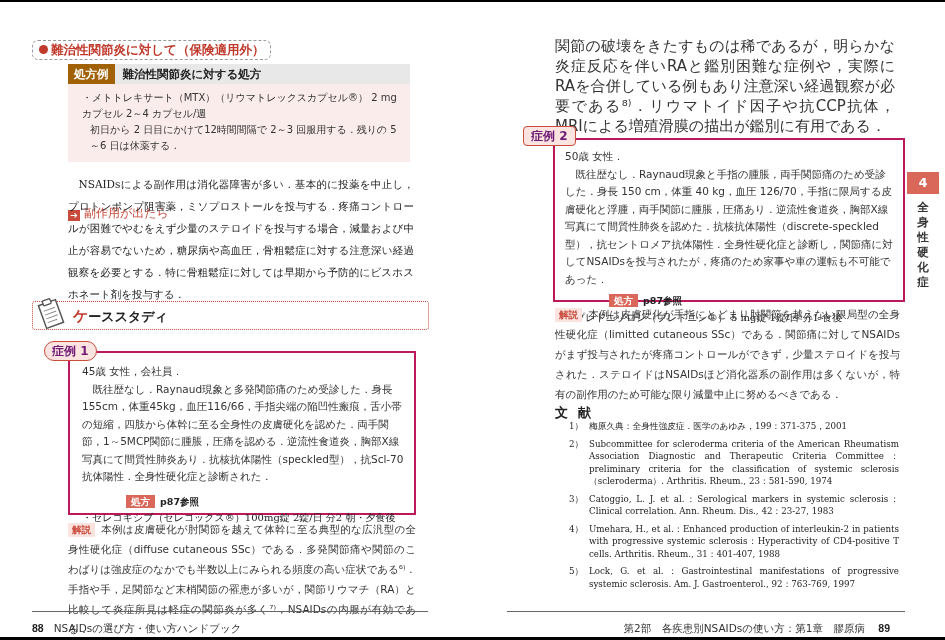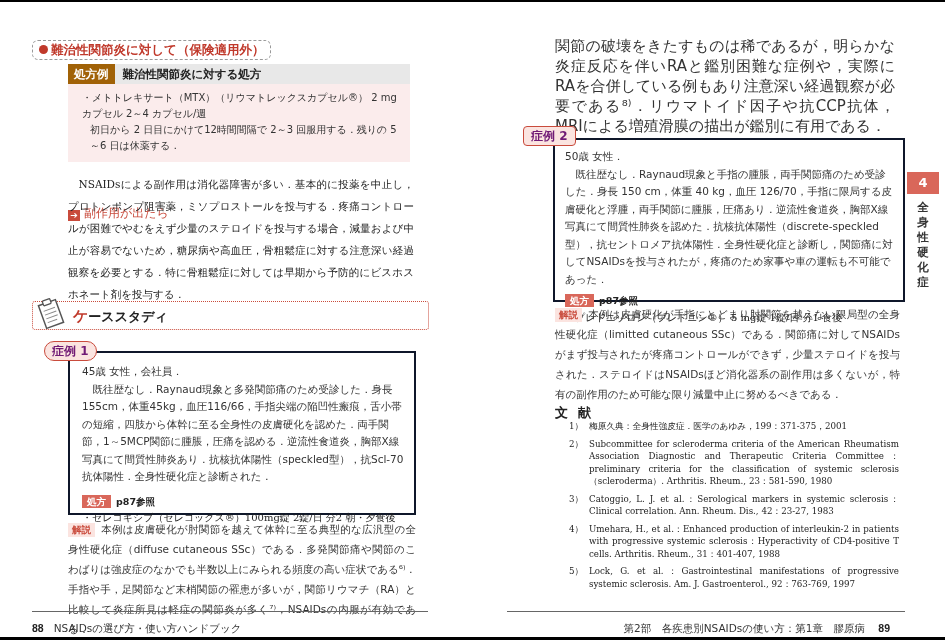"50歳 女性．" .case-box { border: 2px solid #0f172a -> 2px solid #be185d }
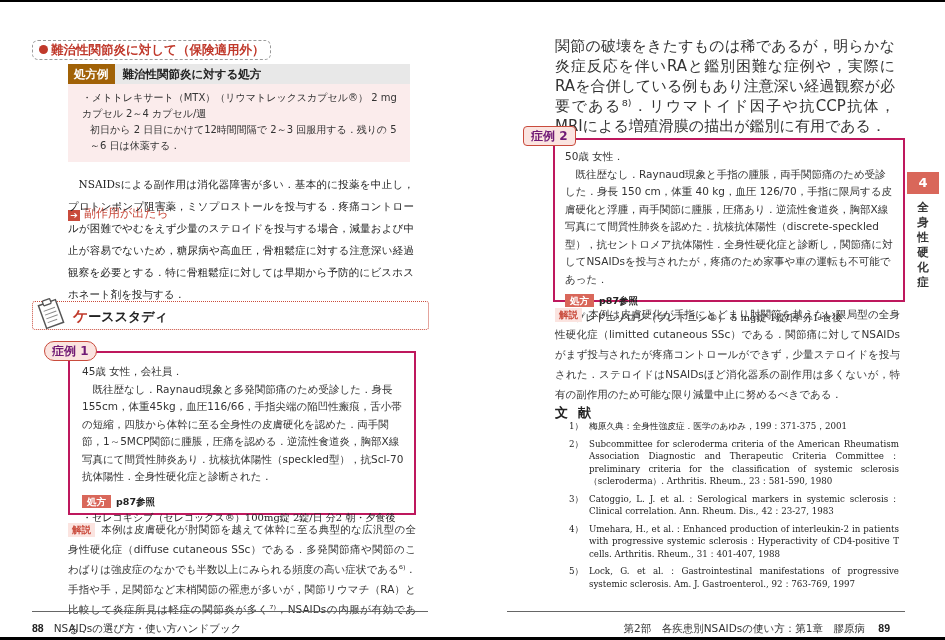"処方" .rx-mini .tag { margin-left: none -> 44px }
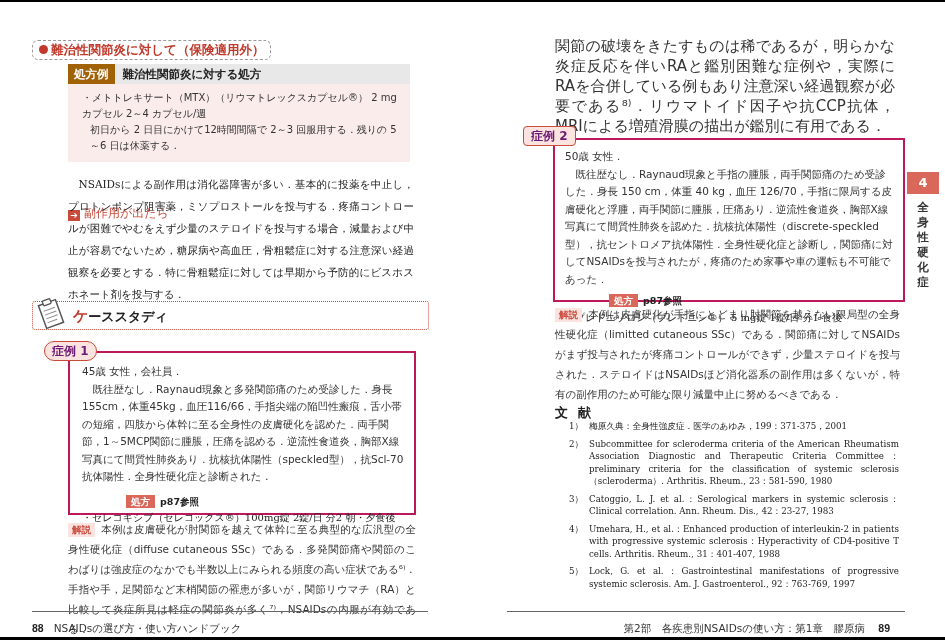"Subcommittee for scleroderma criteria of" span.txt { text: 1980 -> 1974 }
